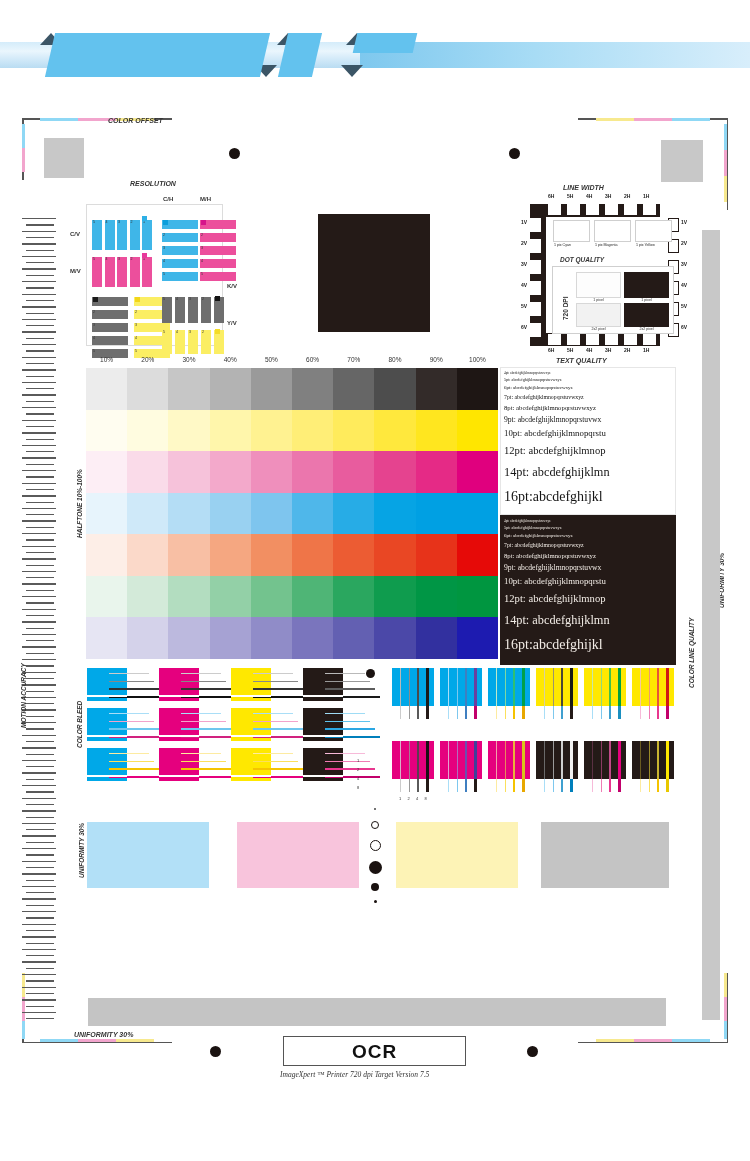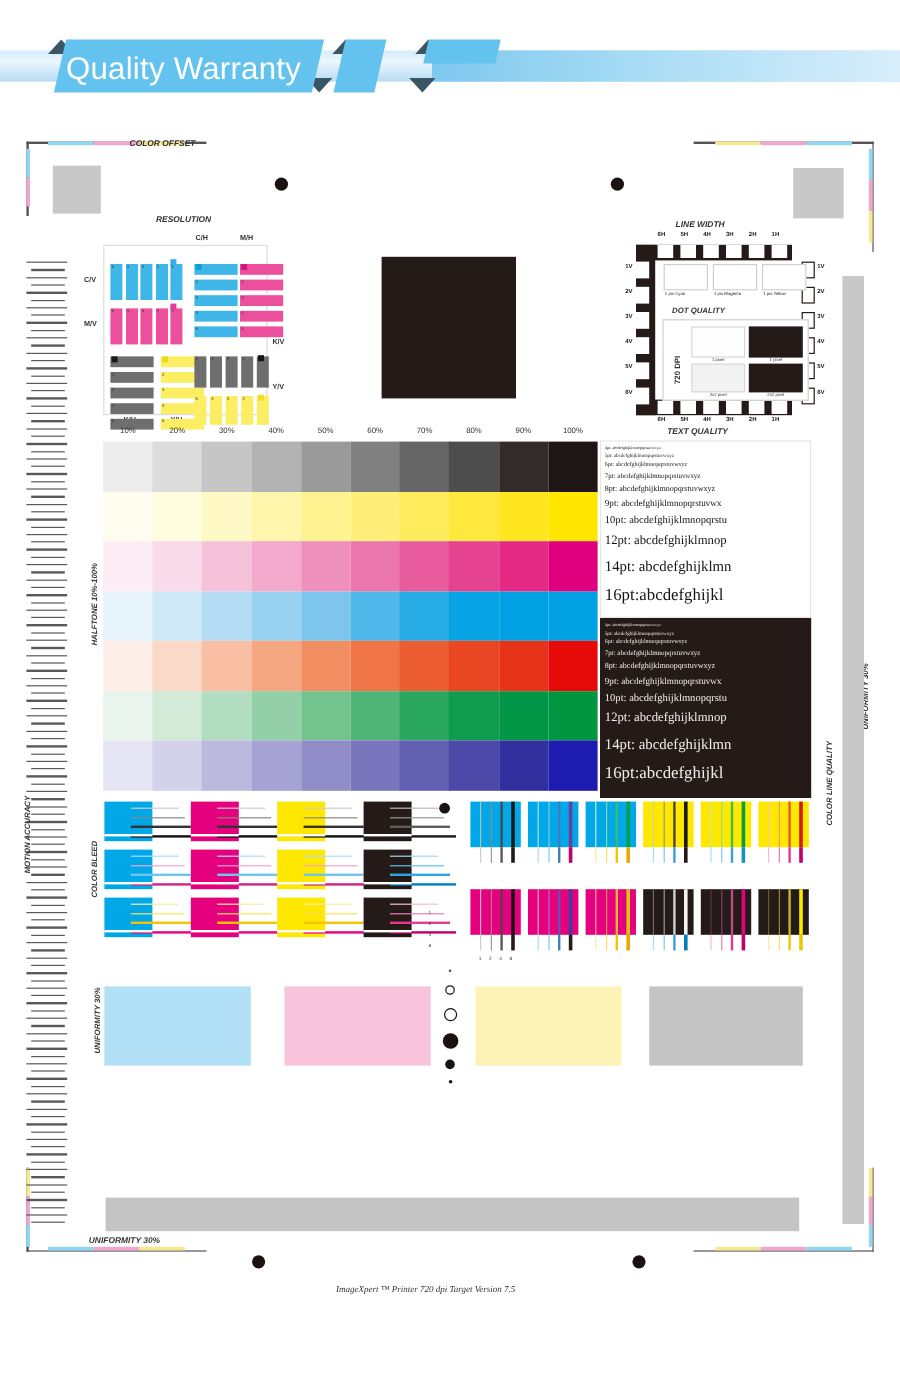"Quality Warranty" div.banner-tab-label { html: <div>Quality Warranty</div> -> none }
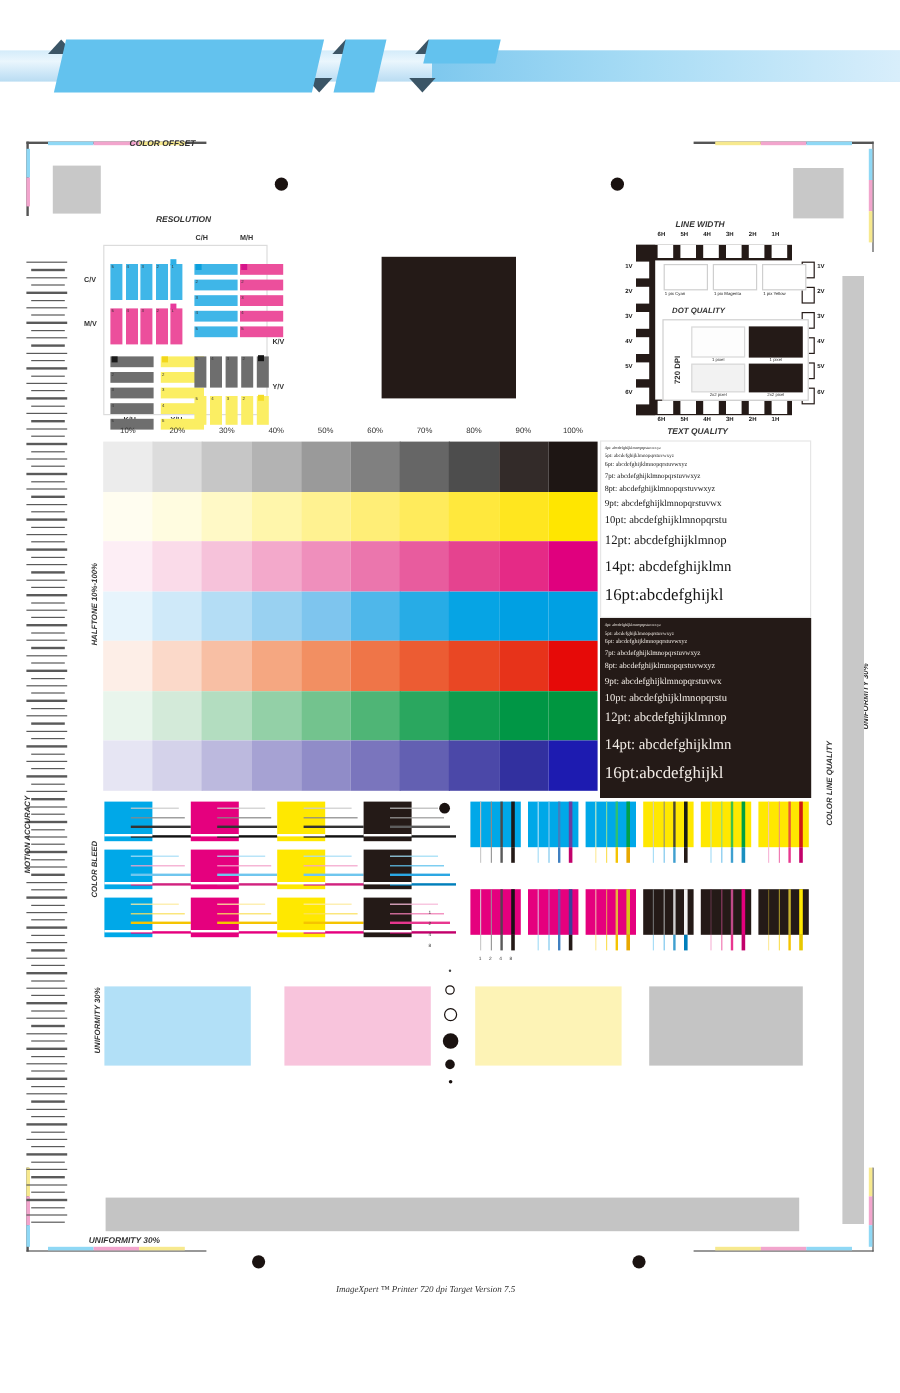"OCR" div.ocr-box { html: none -> <div> <span>OCR</span> </div> }
